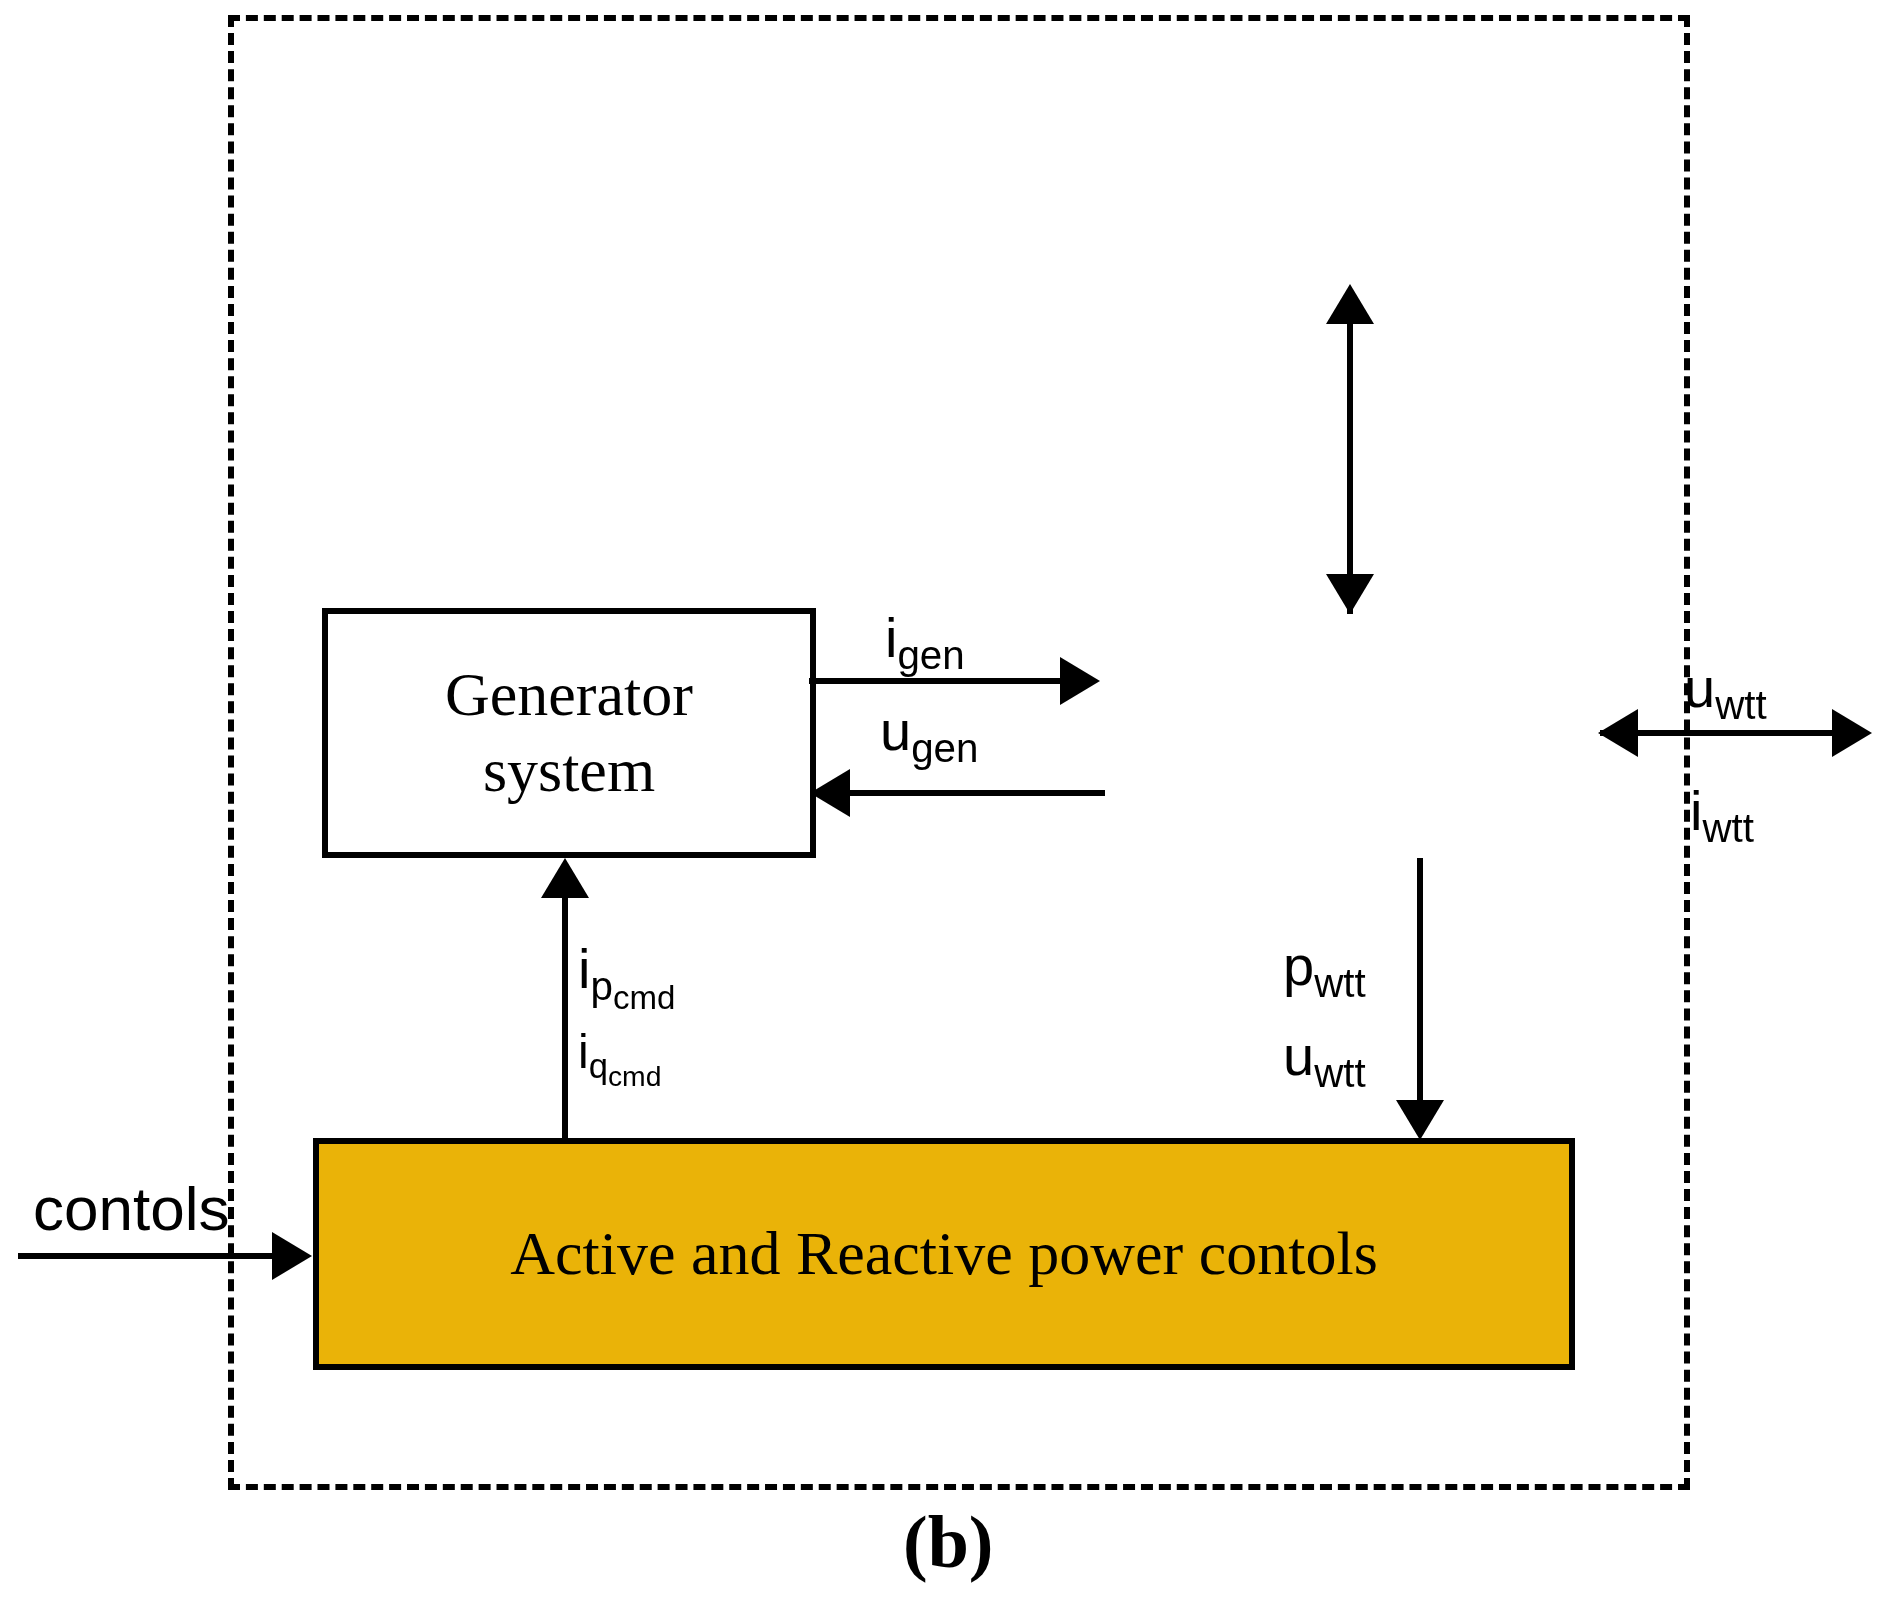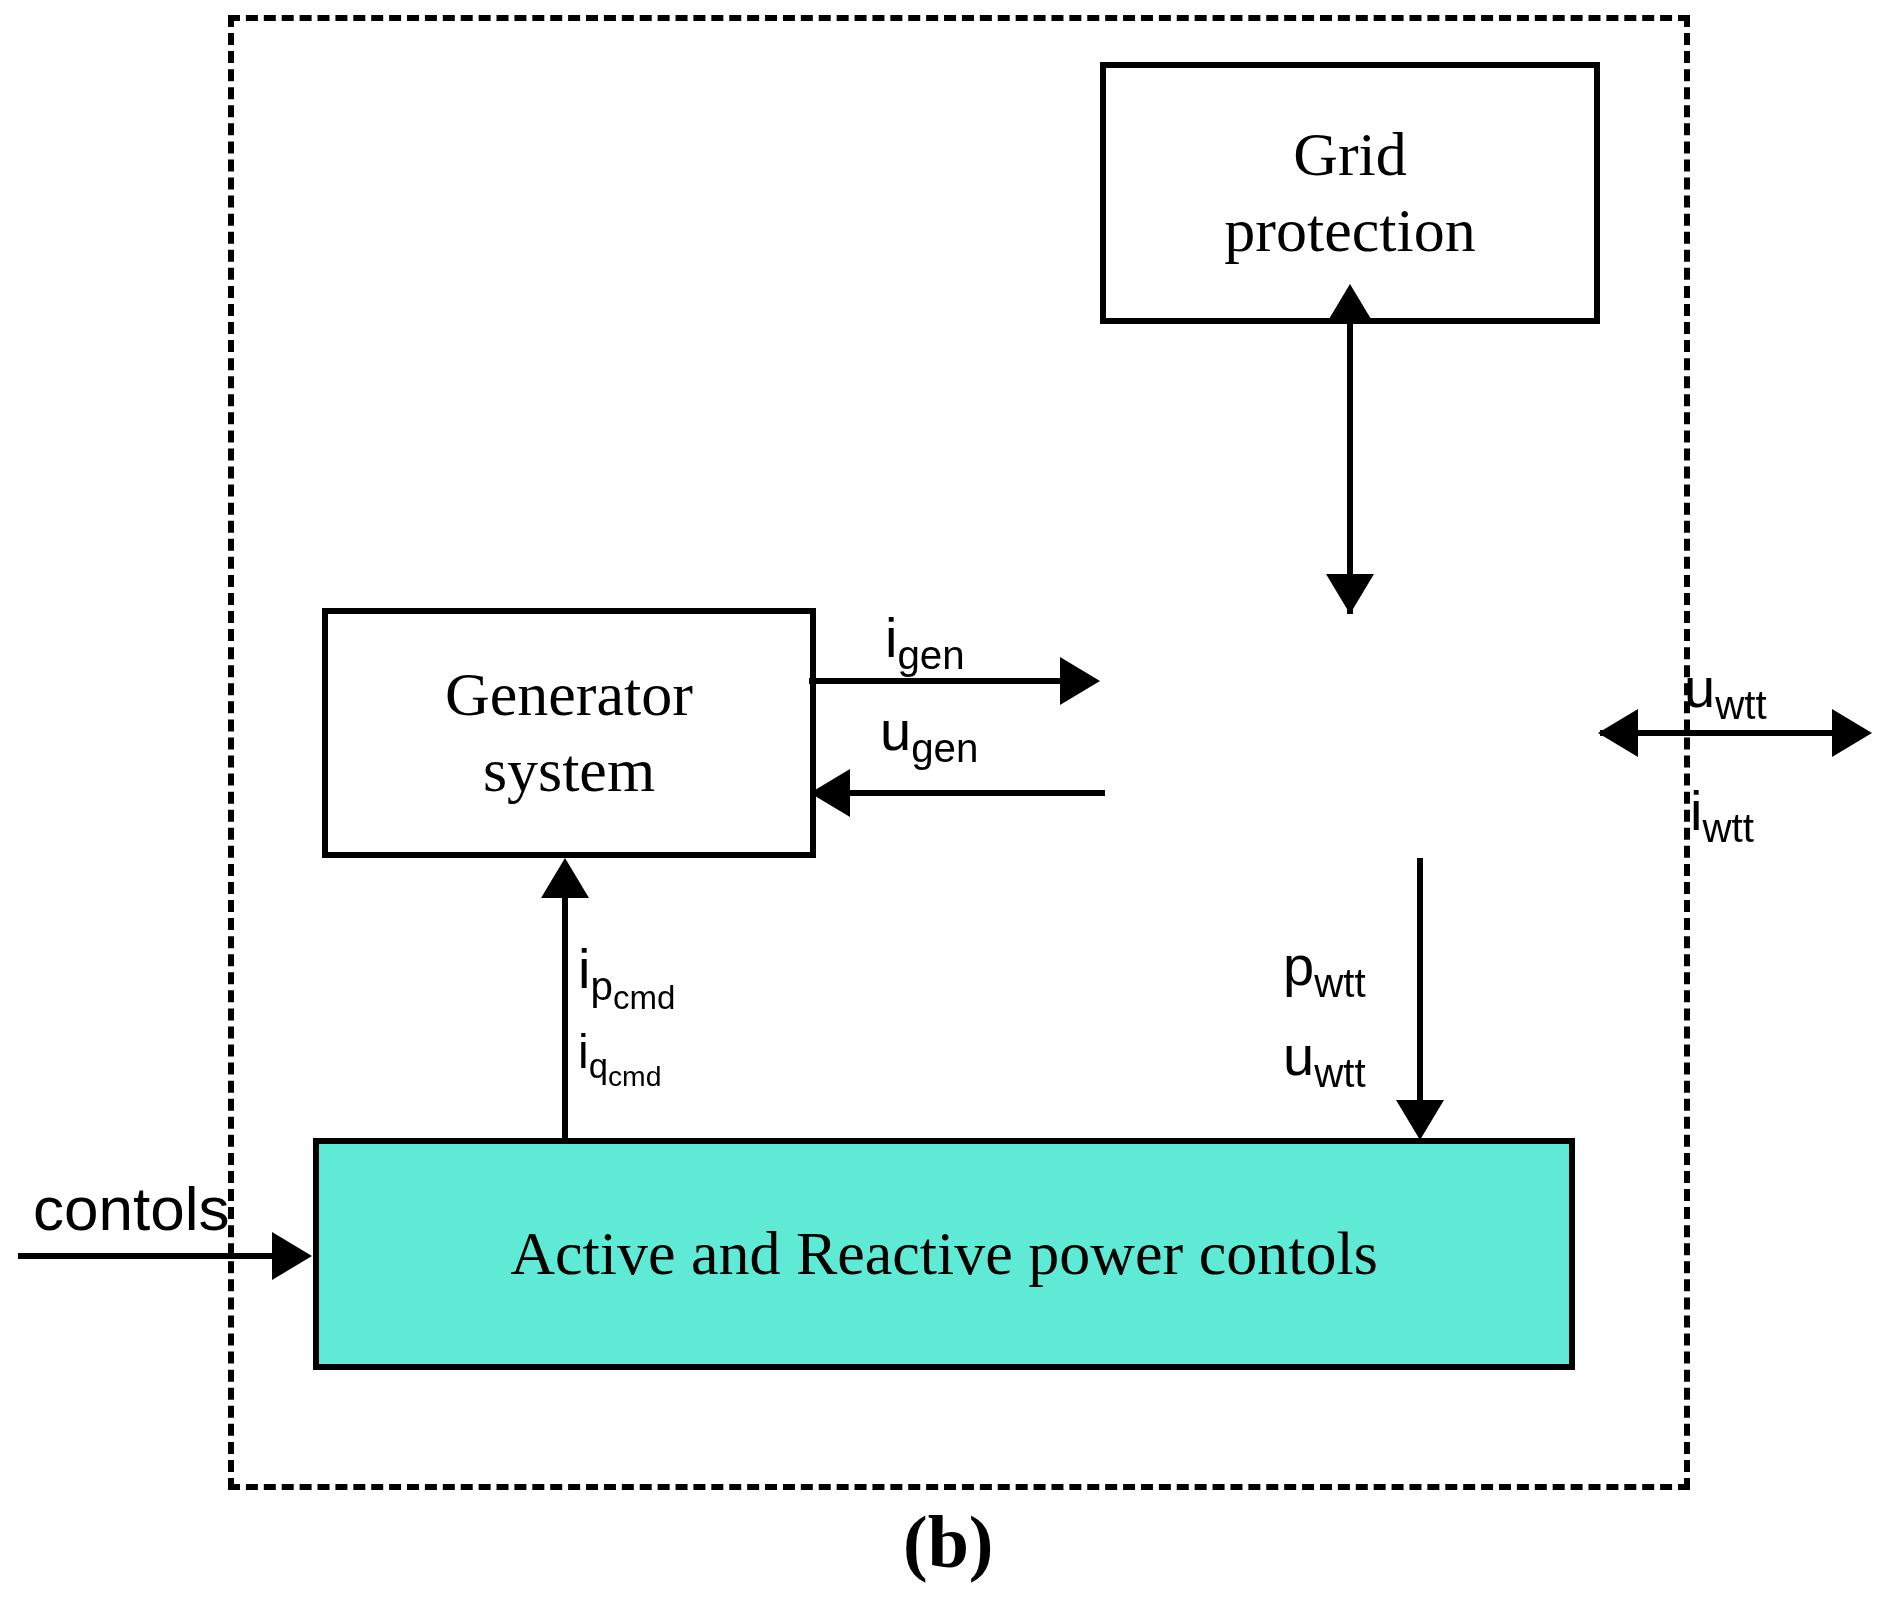"Grid" div.box { html: <div>Grid protection</div> -> none }
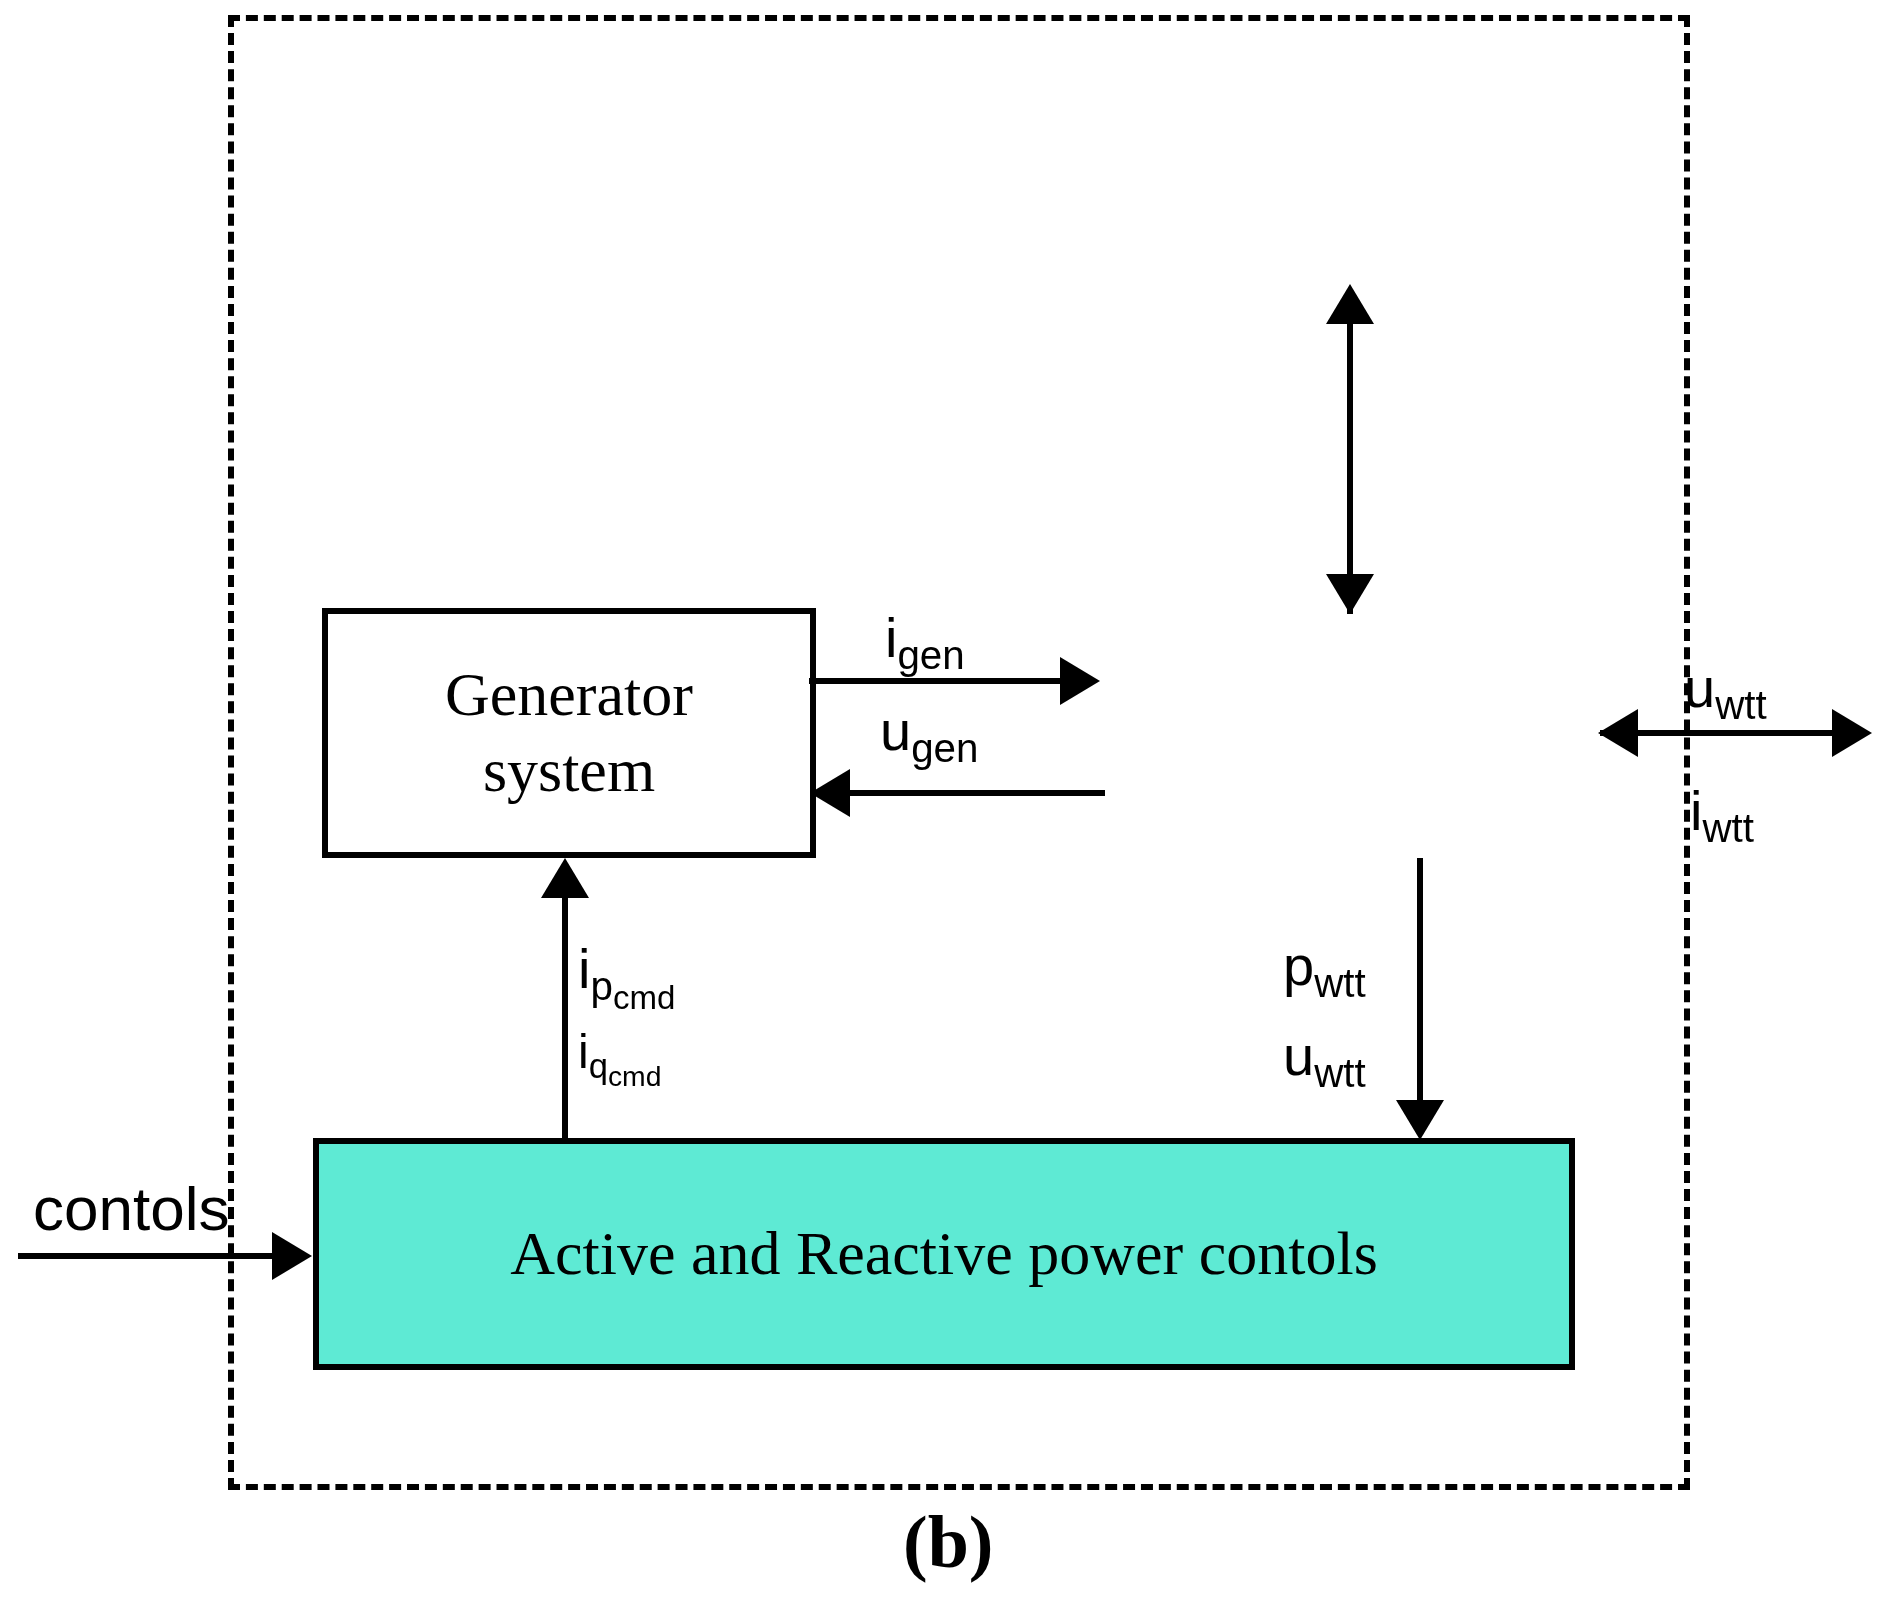"Active and Reactive power contols" .box.shaded { background: #5eead4 -> #eab308 }
